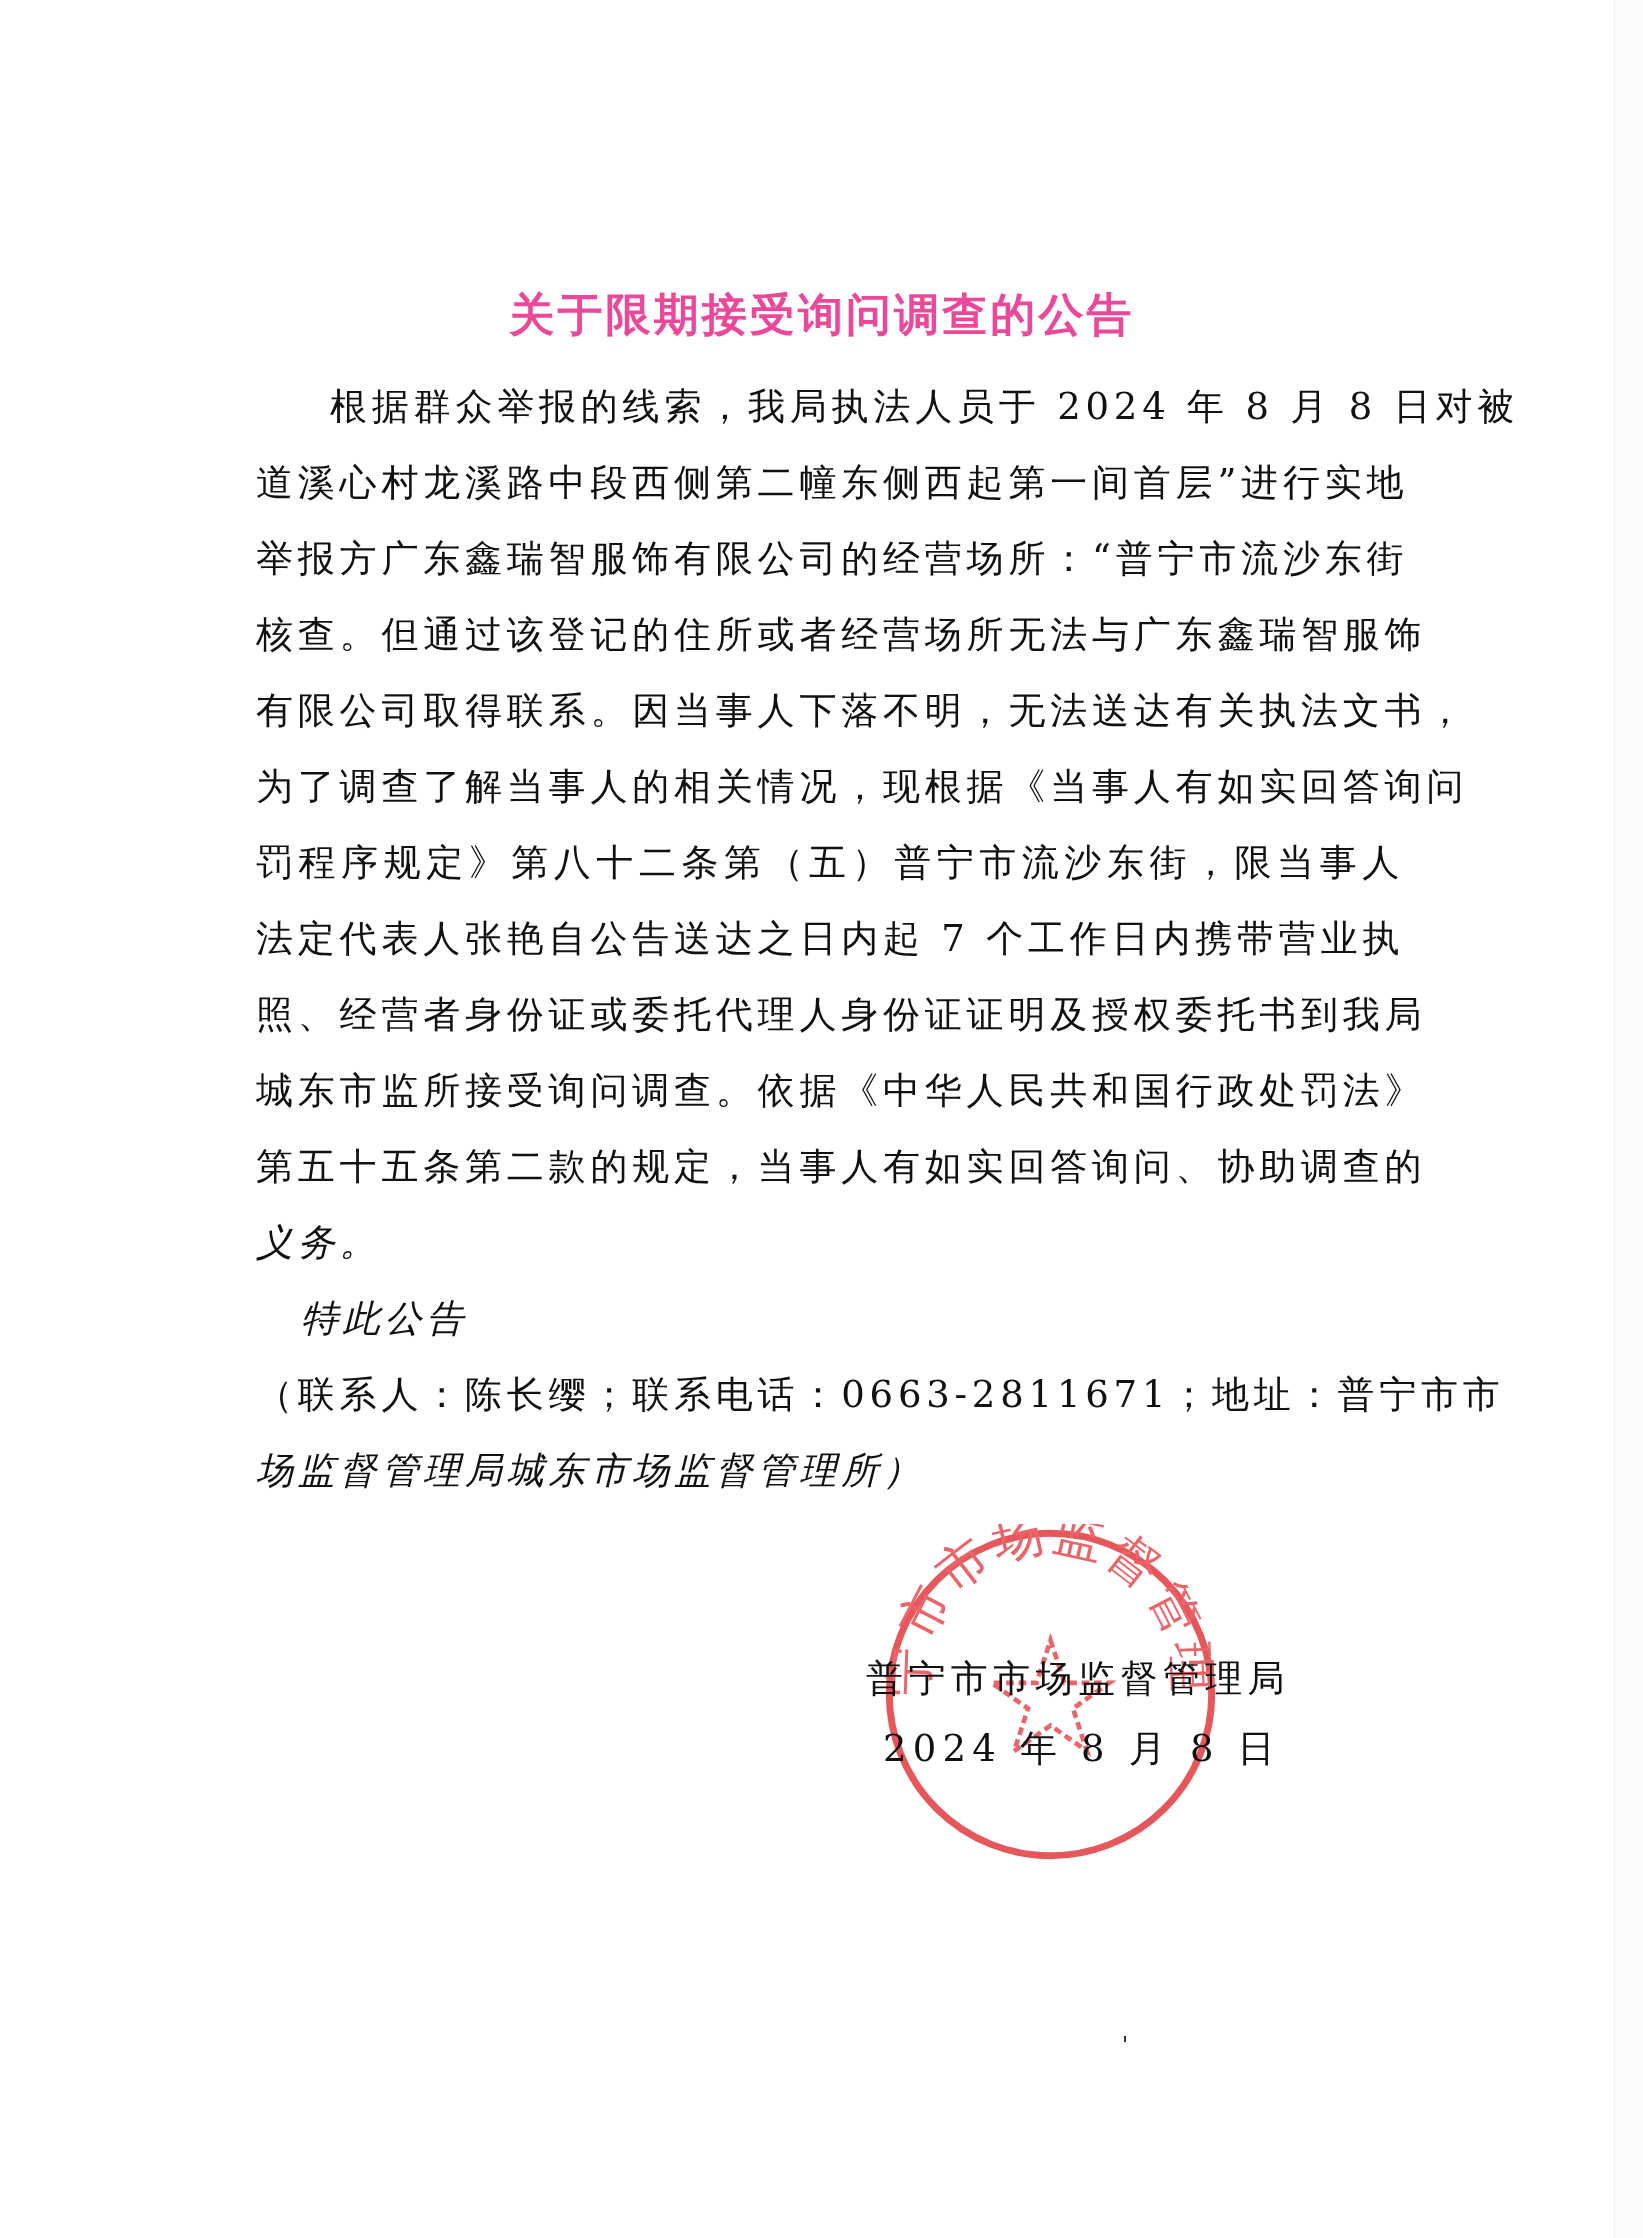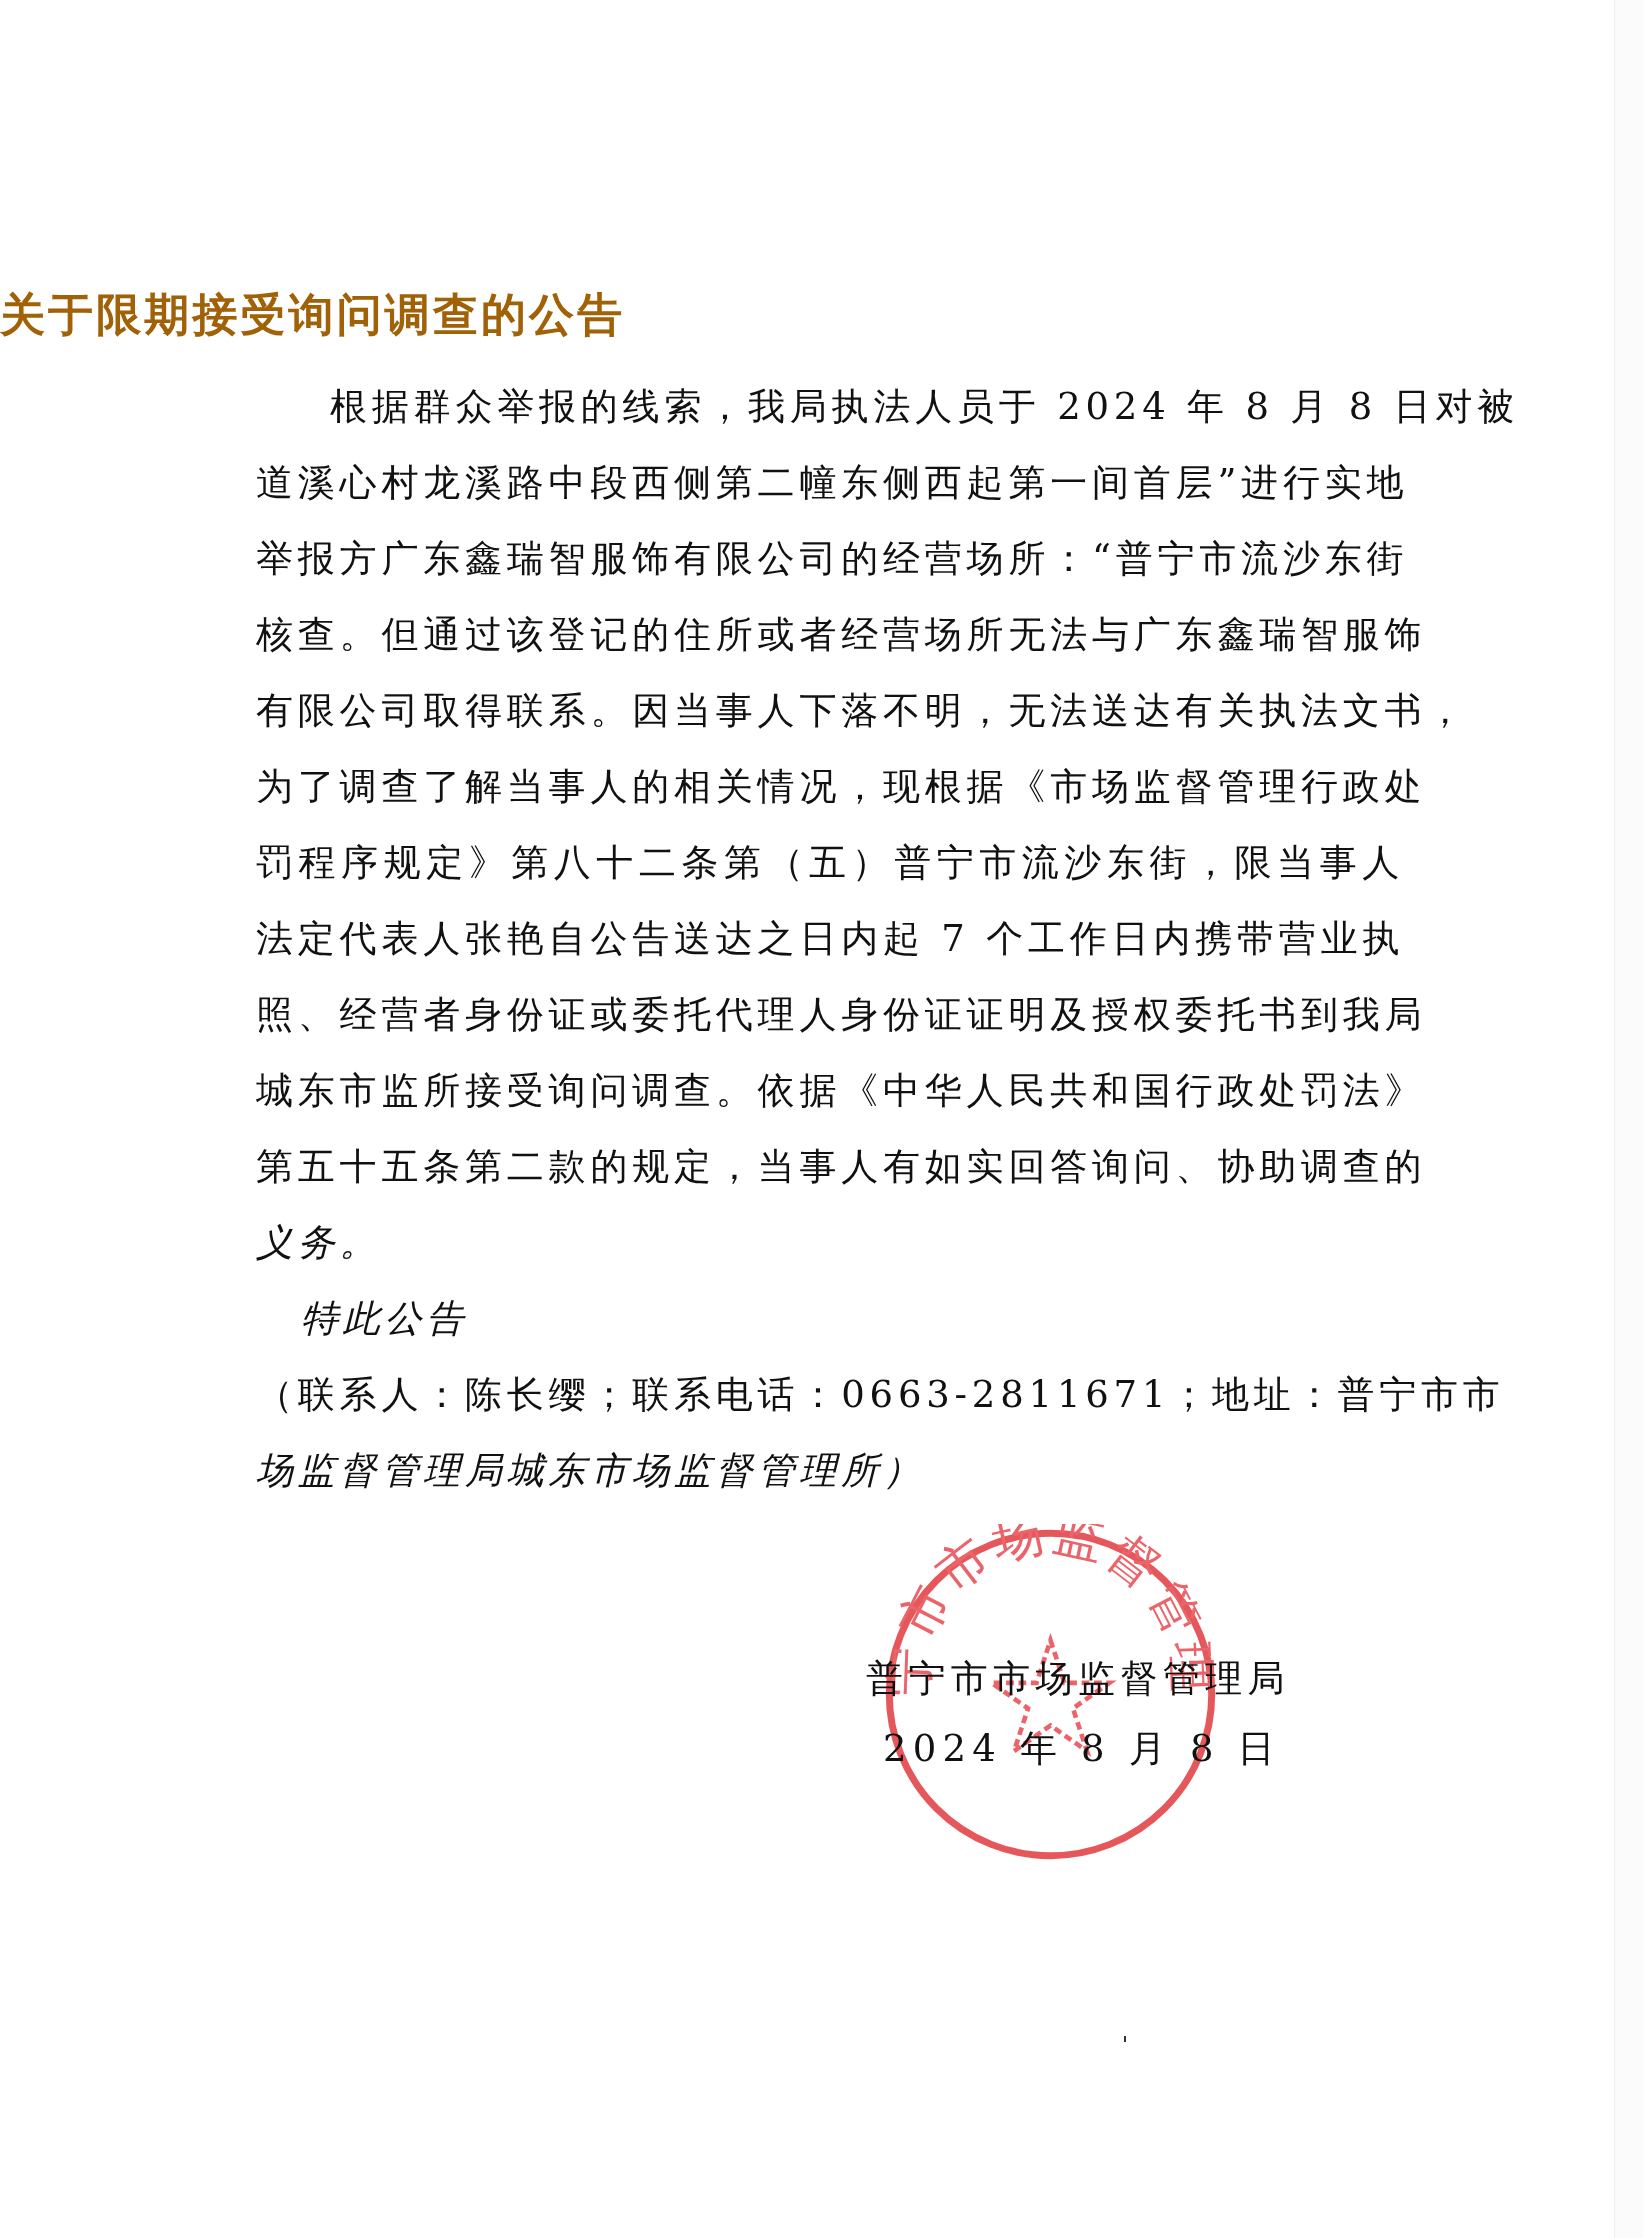"关于限期接受询问调查的公告" .title { color: #a16207 -> #ec4899; text-align: left -> center }
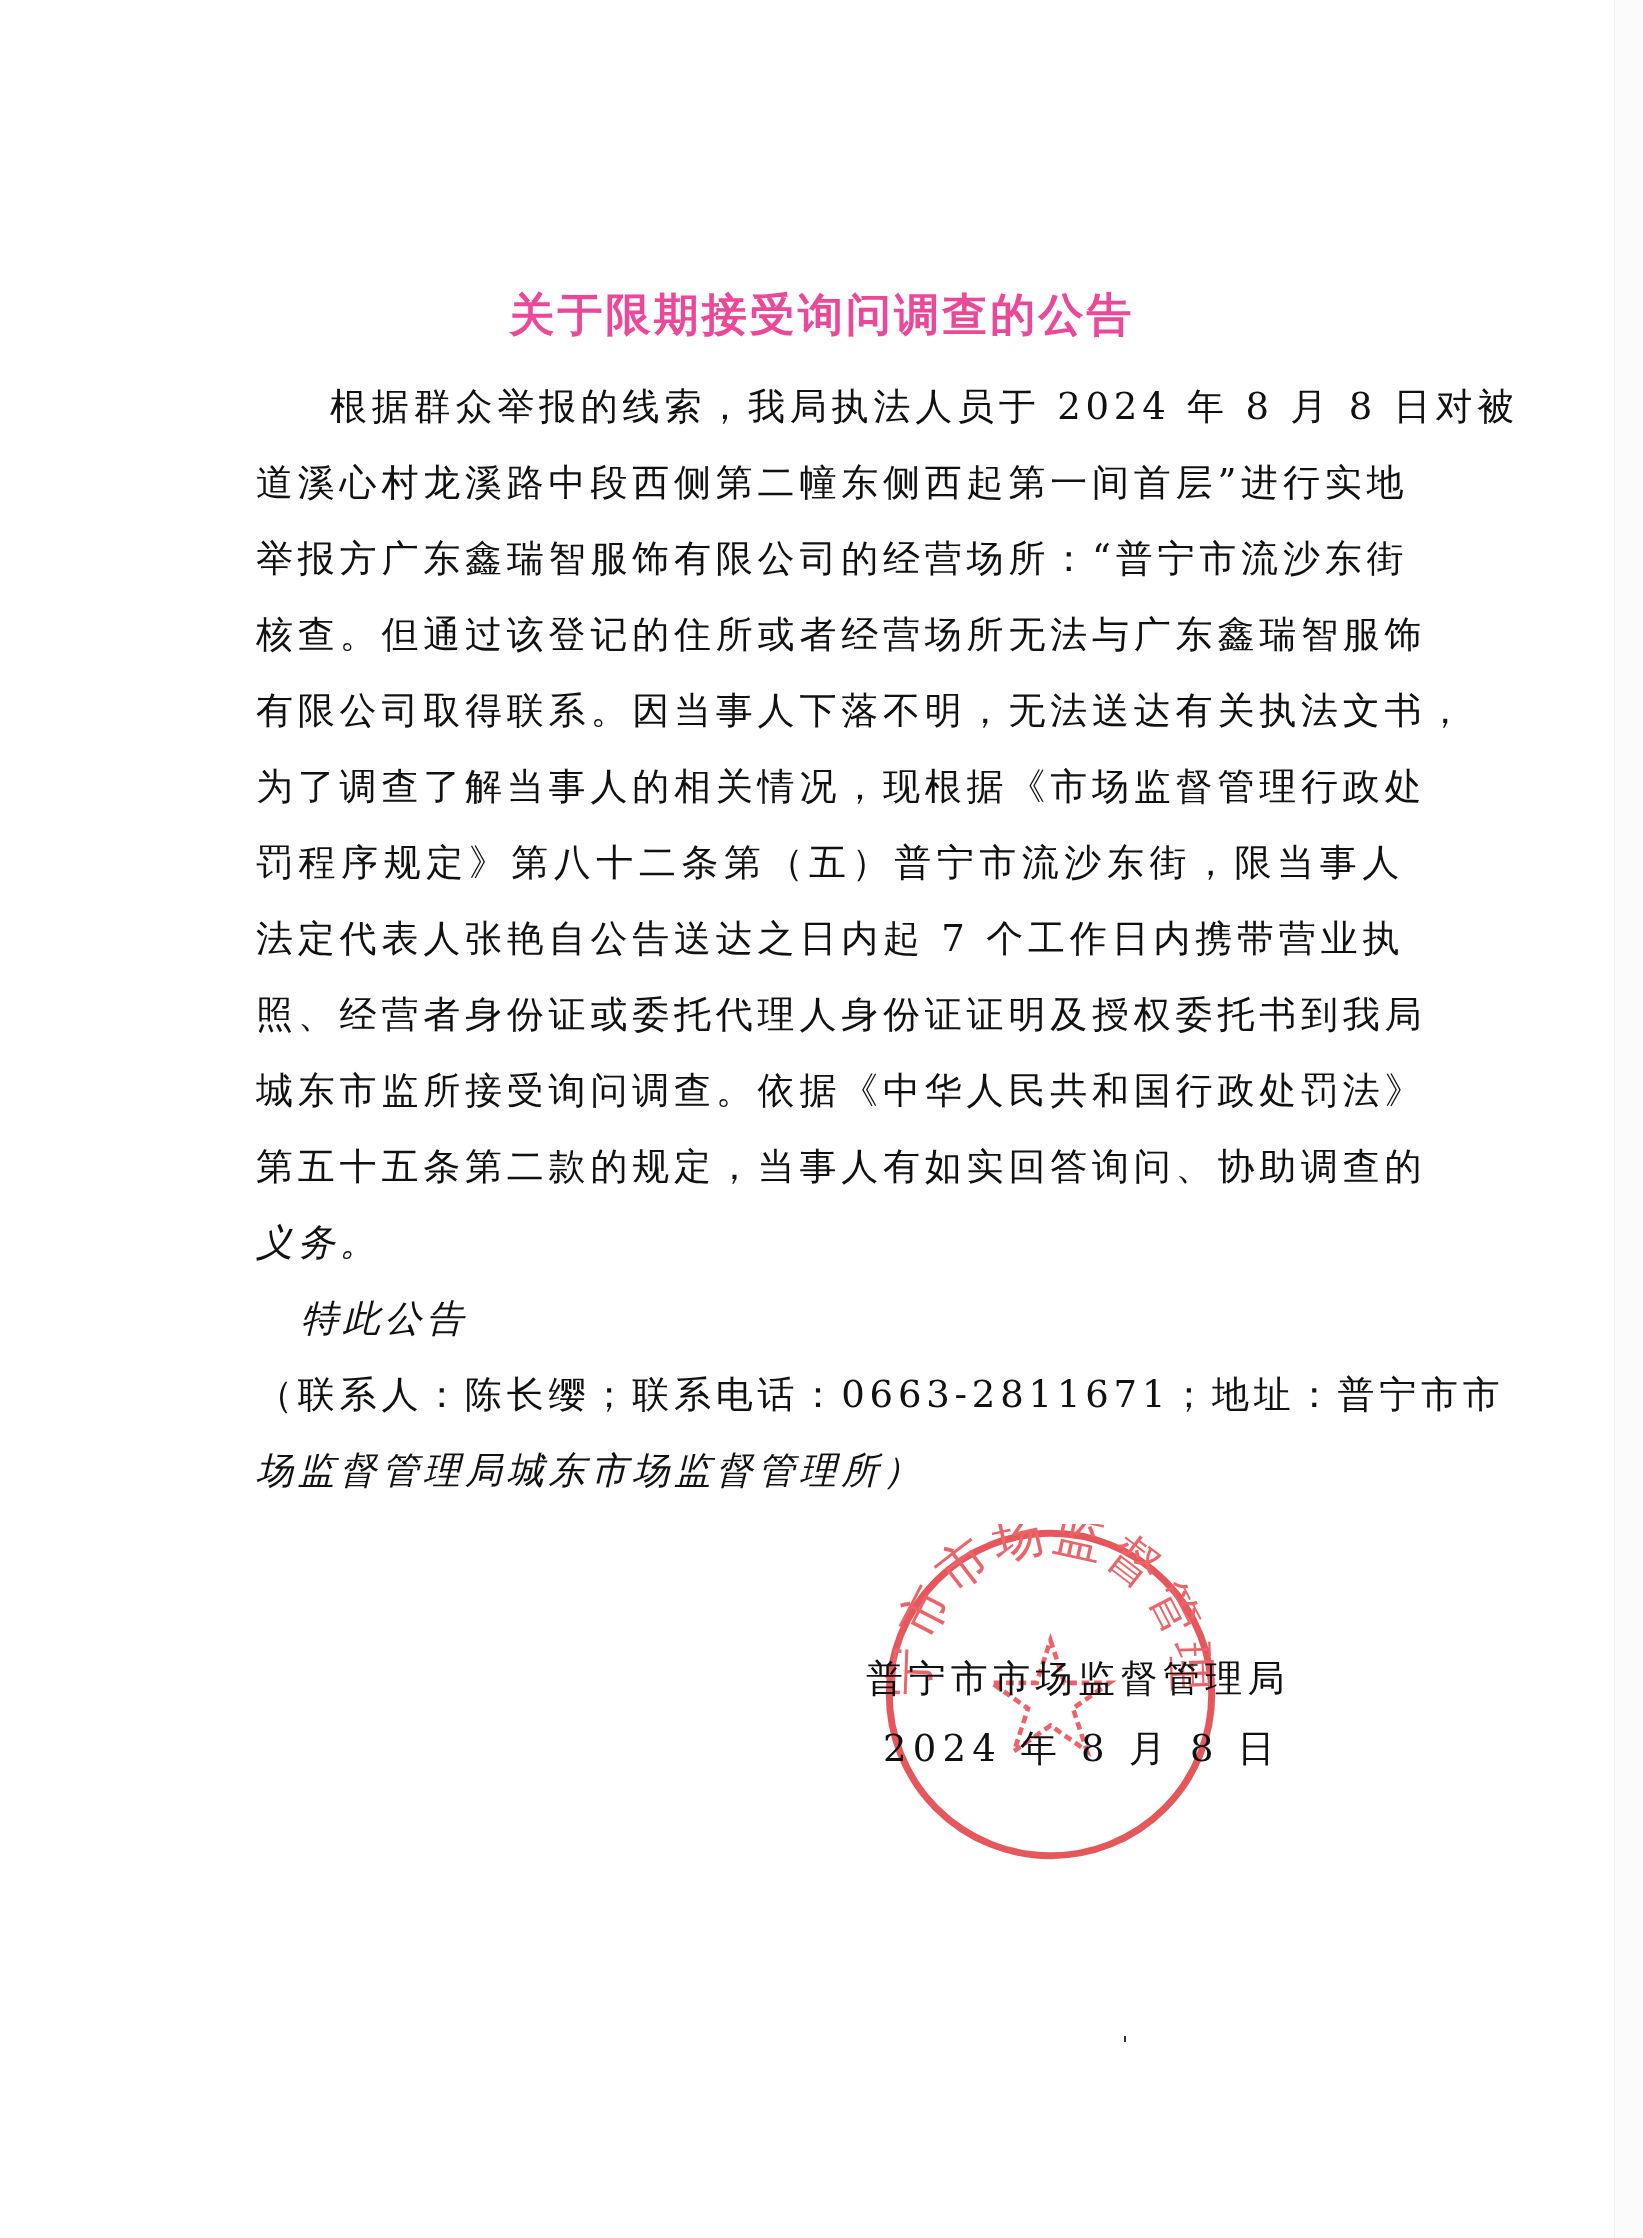"为了调查了解当事人的相关情况，现根据《市场监督管理行政处" div.line { text: 市场监督管理行政处 -> 当事人有如实回答询问 }
